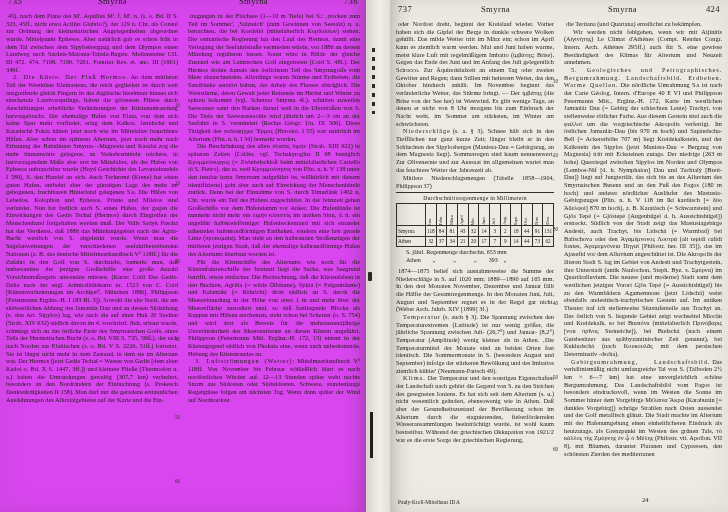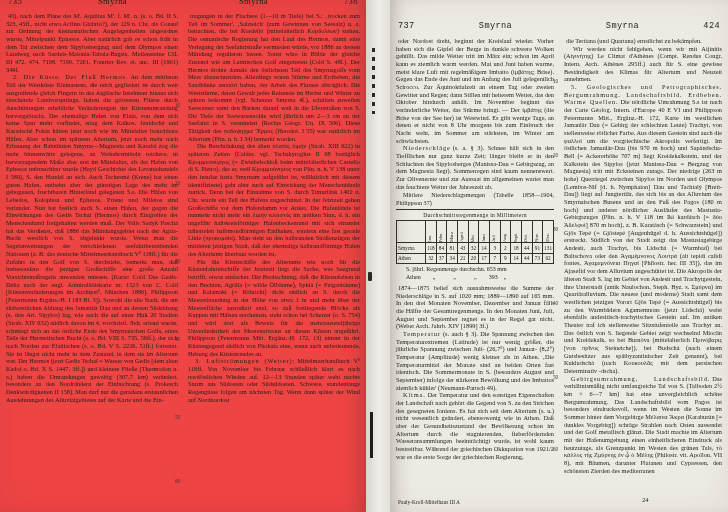"735" .page-left { background: #ef4444 -> #d946ef }
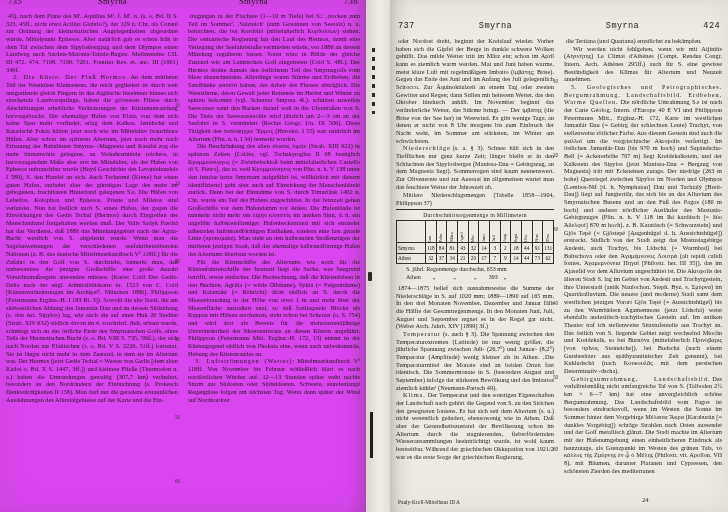"737" .page-right .phead { font-family: Liberation Mono, monospace -> none; margin-top: 21px -> 4px }
